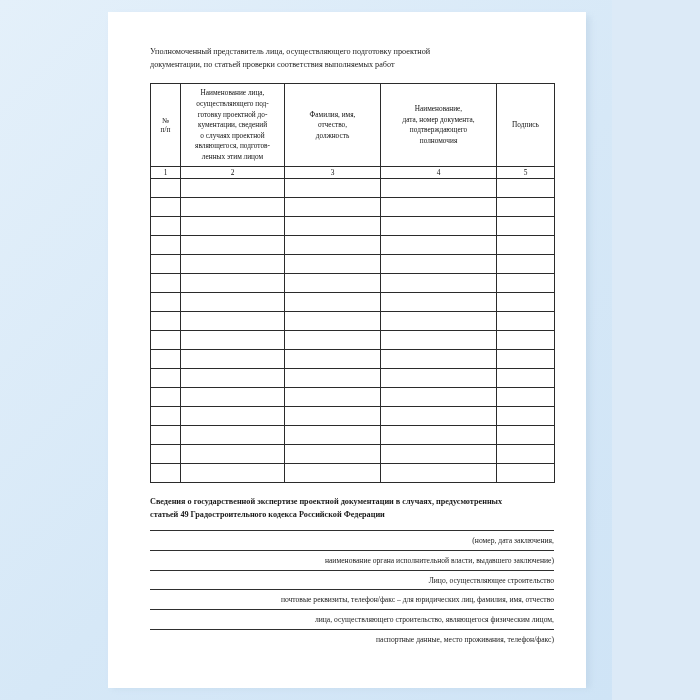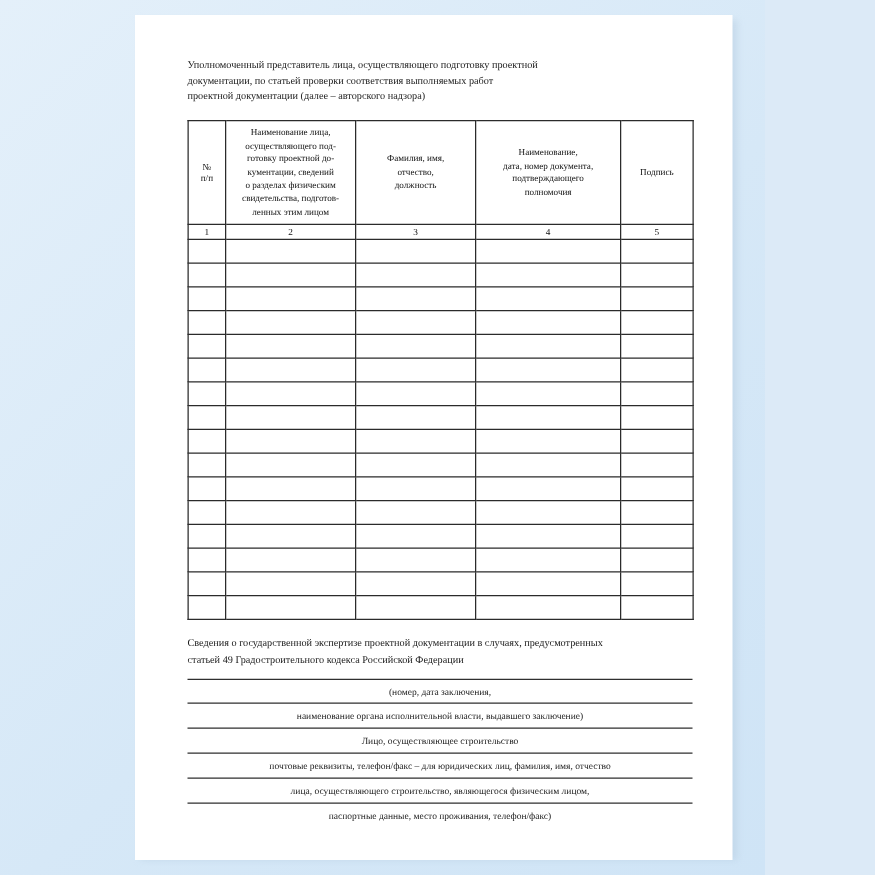"проектной документации (далее –" div { html: <div>проектной документации (далее – авторского надзора)</div> -> none }
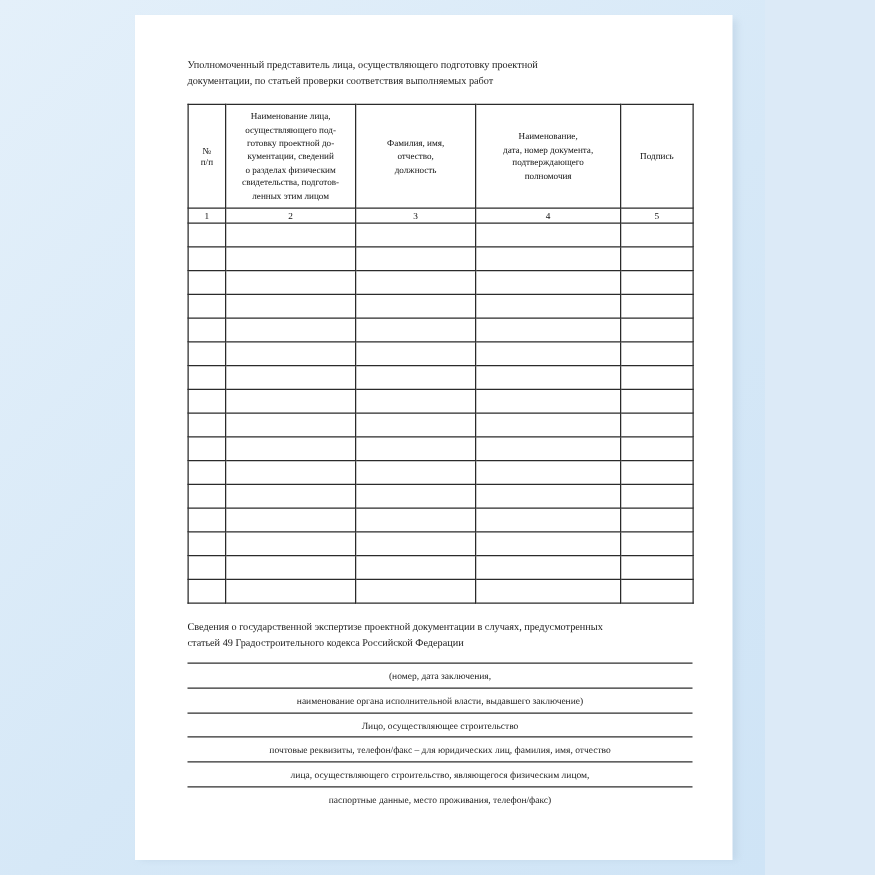"о разделах физическим" div { text: разделах физическим -> случаях проектной }
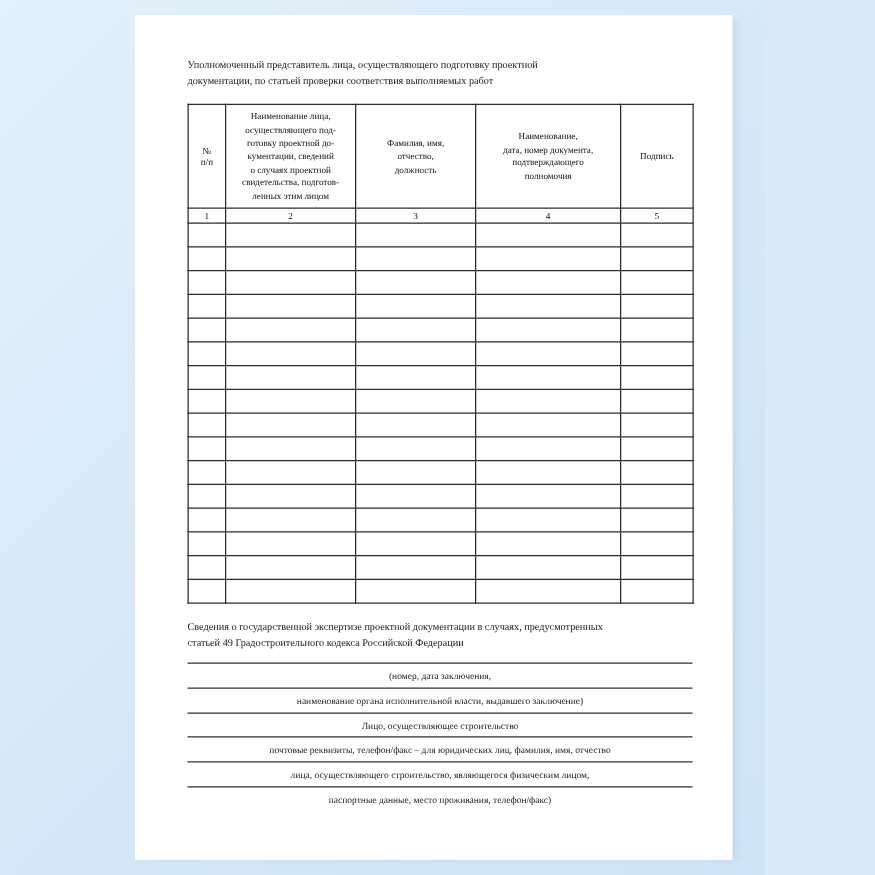"свидетельства, подготов-" div { text: свидетельства -> являющегося }
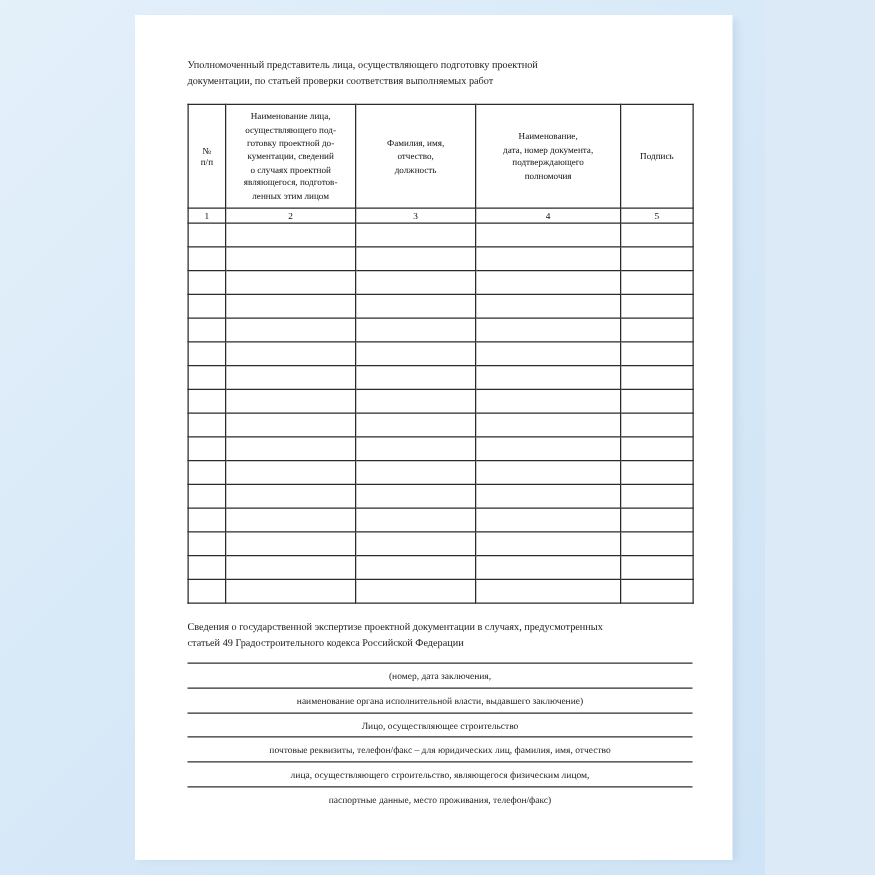"Сведения о государственной экспертизе" .section-note div { font-weight: none -> bold }
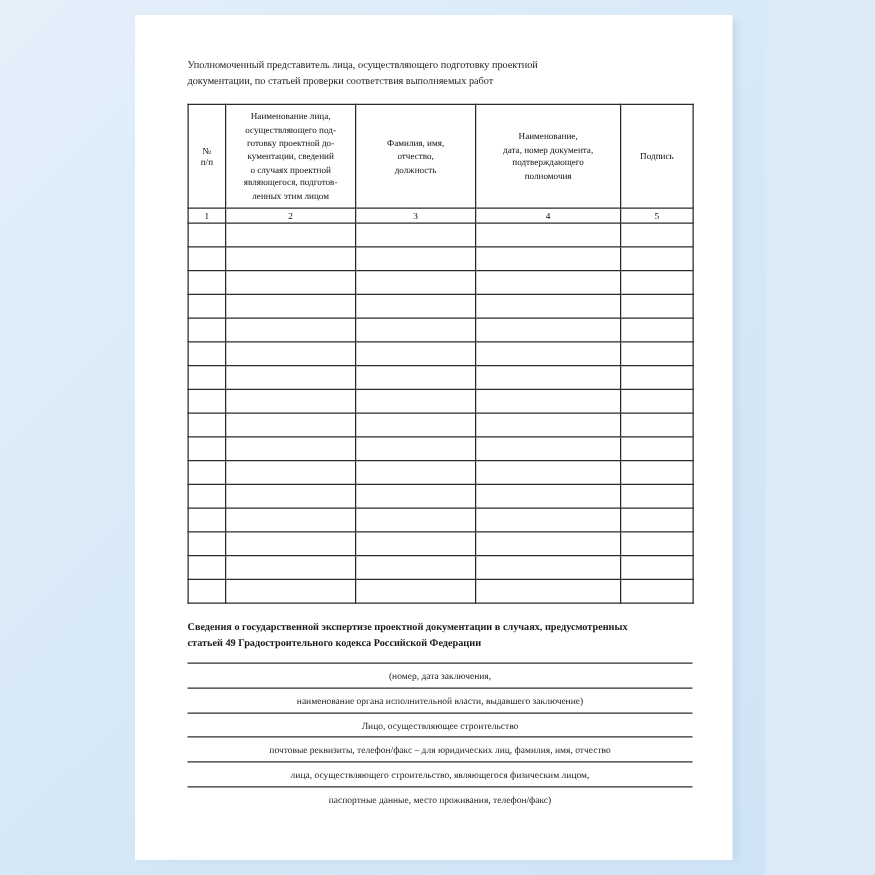"(номер, дата заключения," .caption { text-align: center -> right }
